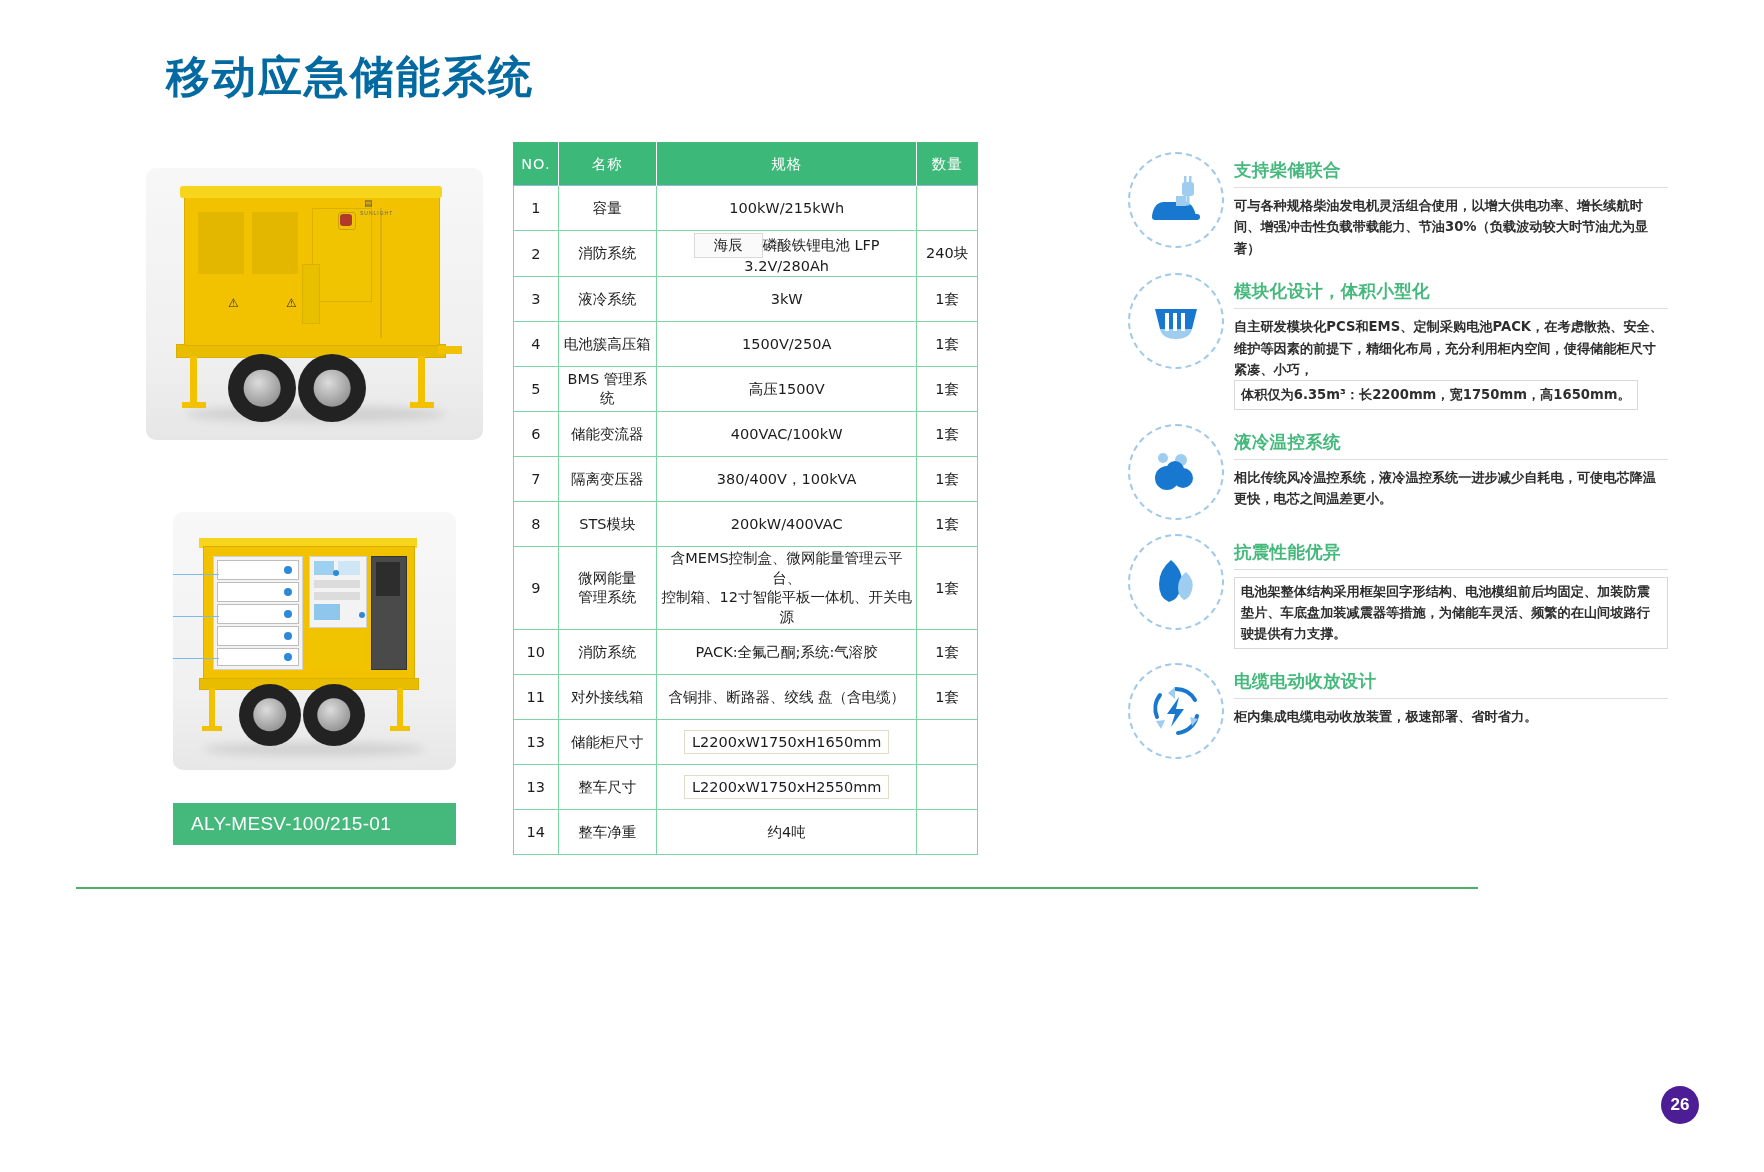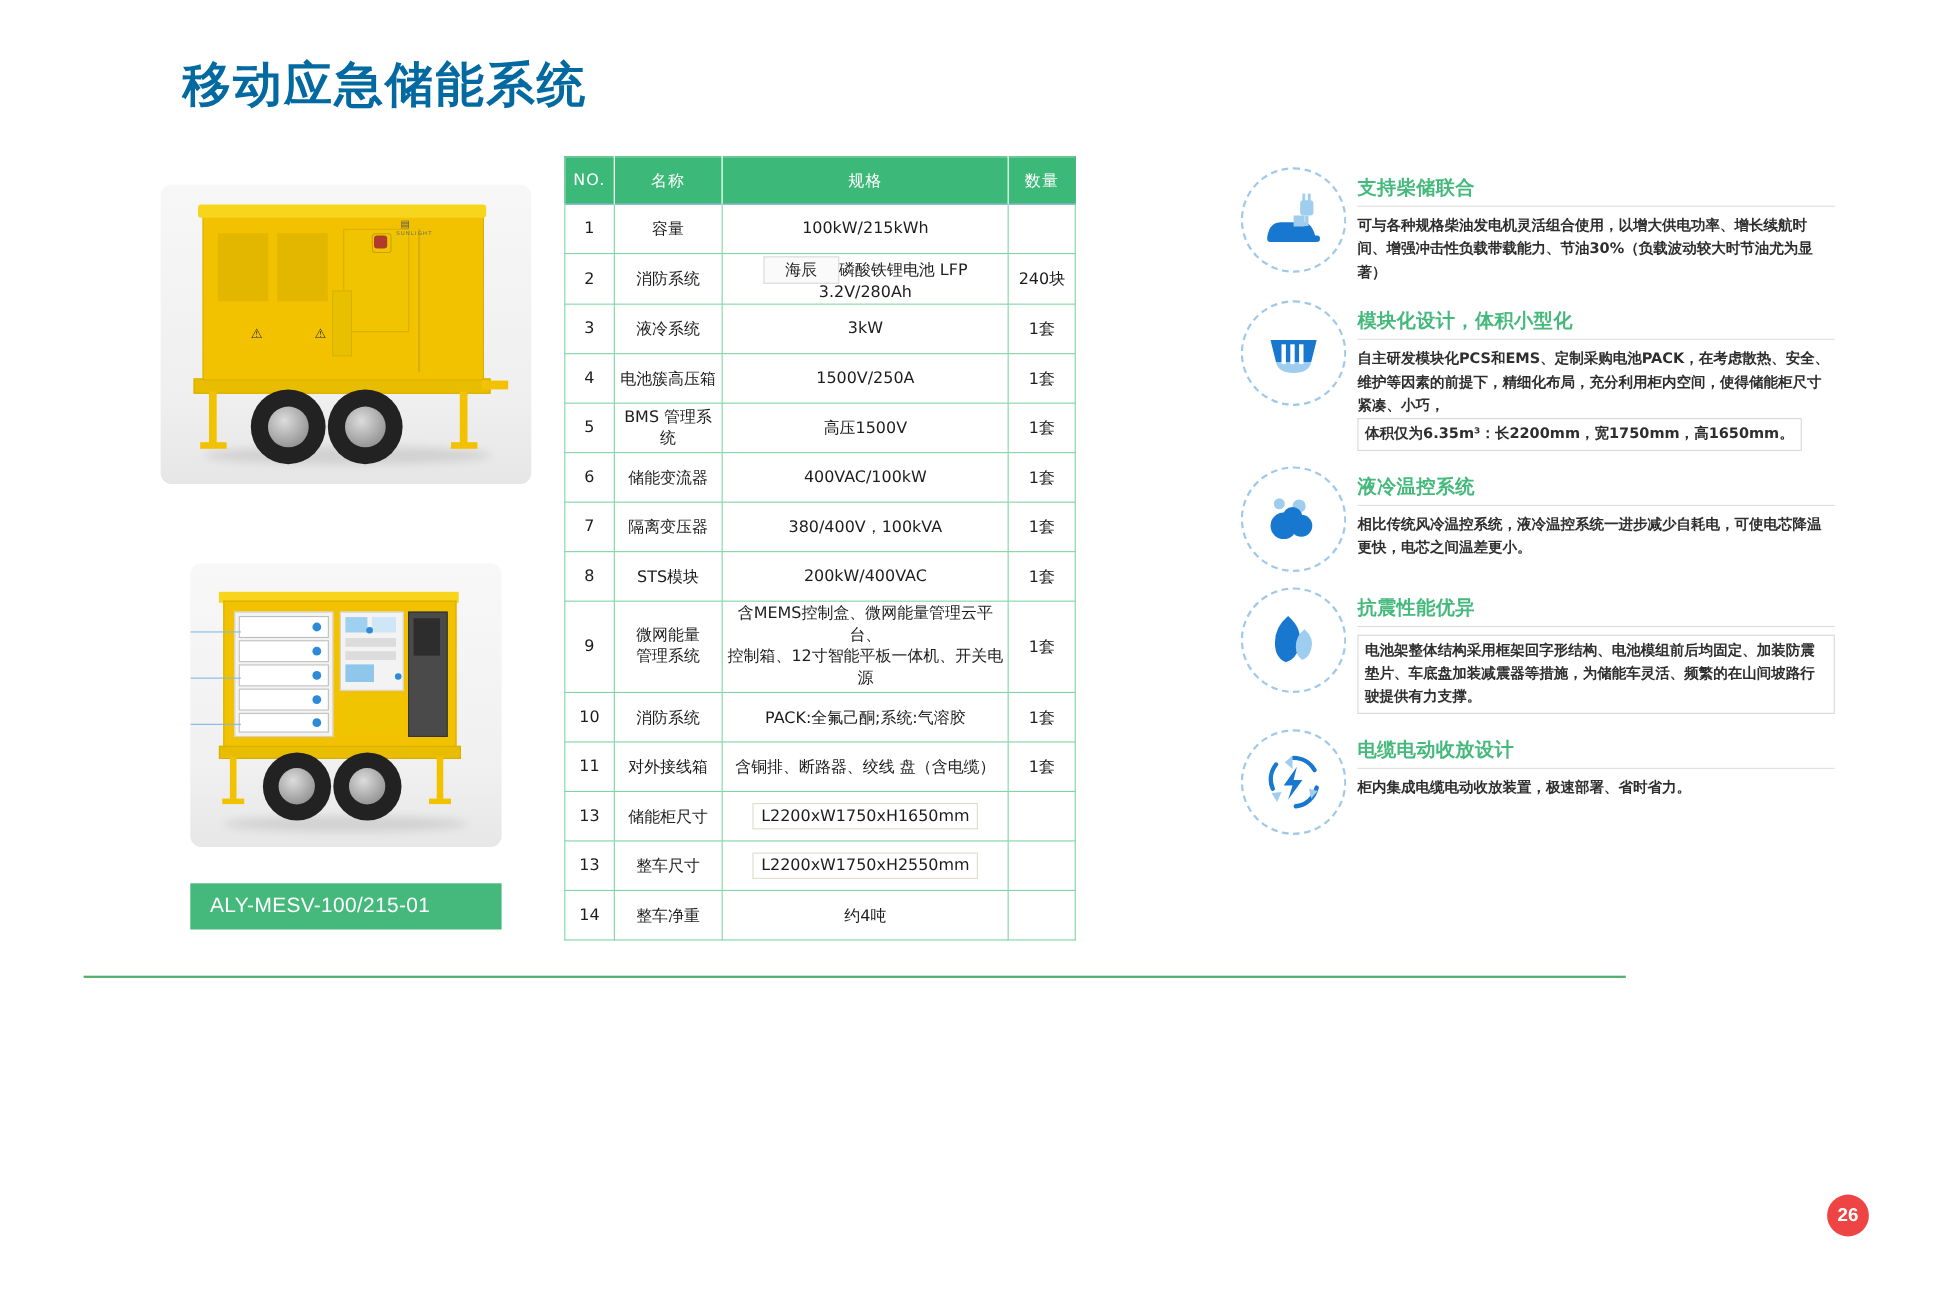"26" .page-num { background: #ef4444 -> #4c1d95 }
